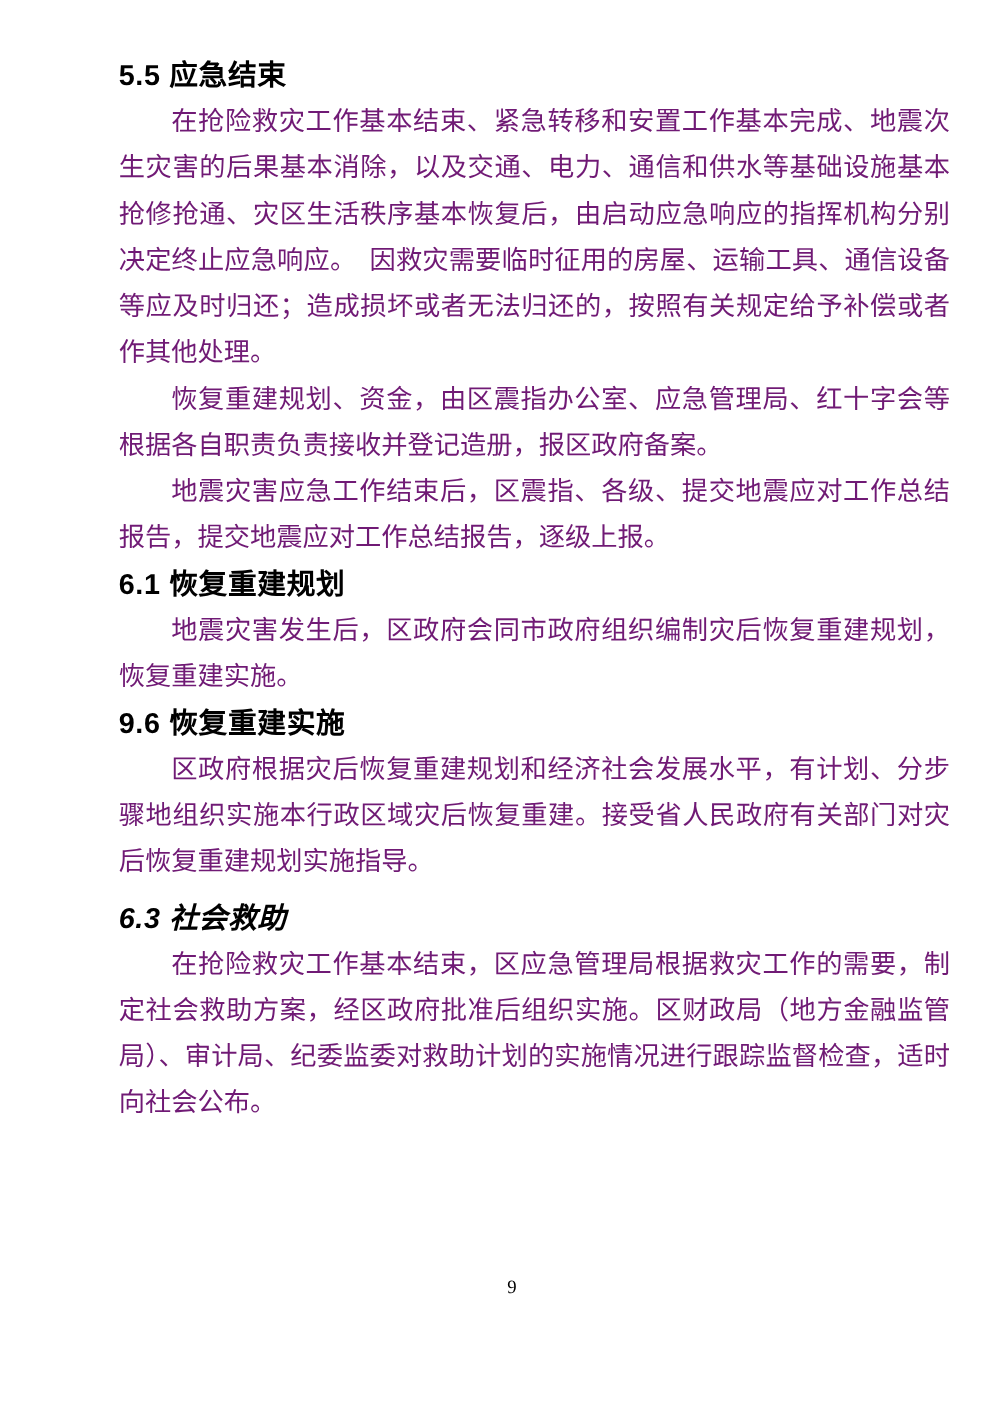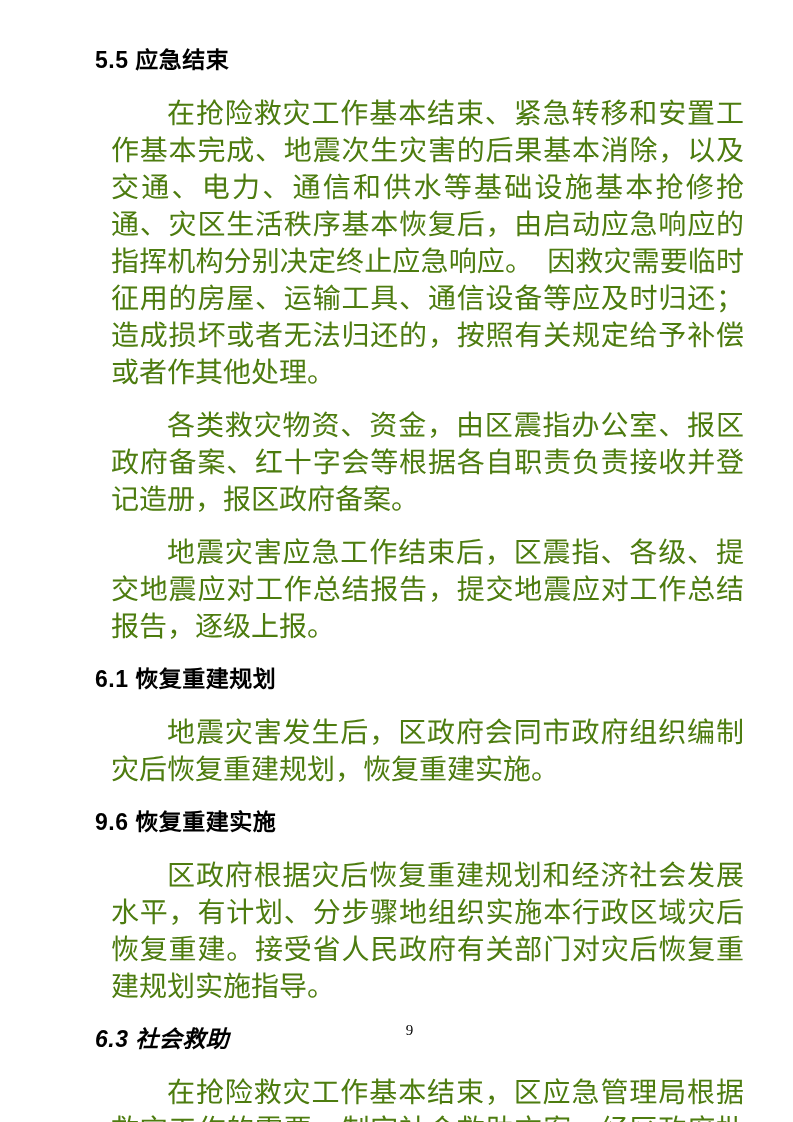"在抢险救灾工作基本结束、紧急转移和安置工作基本完成、地震次生灾害的后果基本消除，" .doc-para { color: #4d7c0f -> #701a75; font-size: 28px -> 21px; margin: 16px -> 0 }
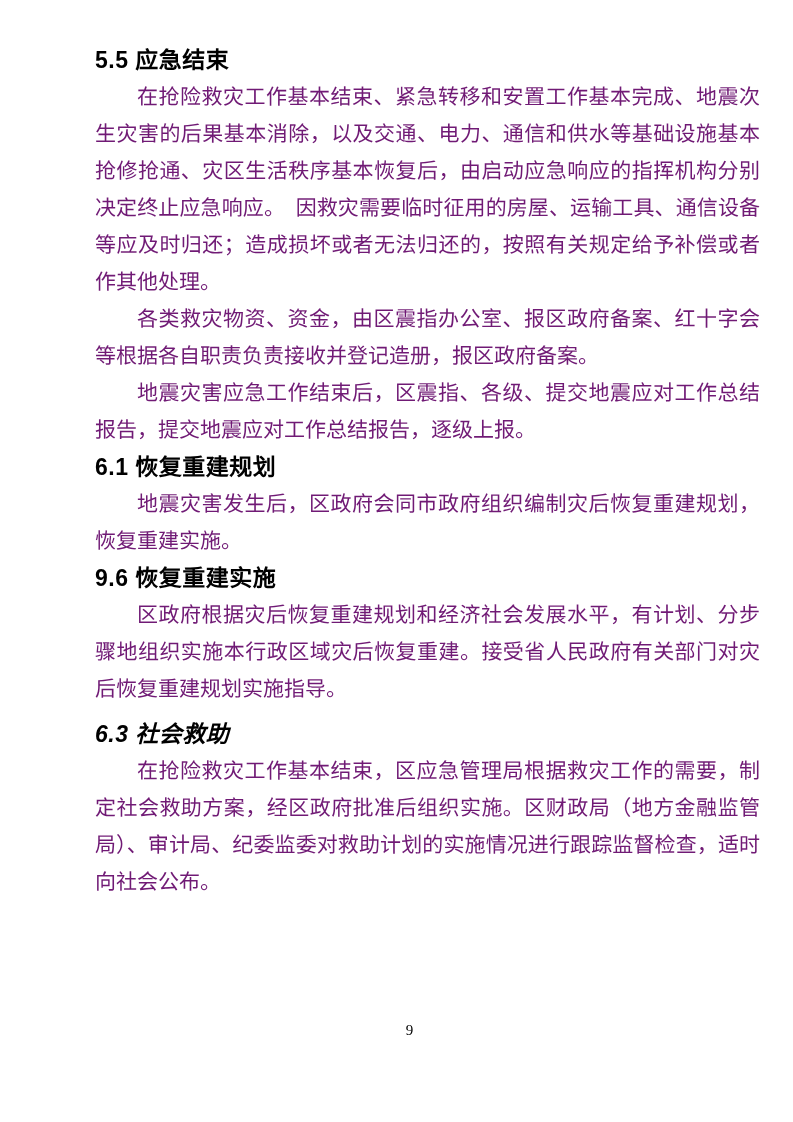"各类救灾物资、资金，由区震指办公室、报区政府备案、红十字会等根据各自职责负责接收" p.doc-para { text: 各类救灾物资、资金，由区震指办公室、报区政府备案 -> 恢复重建规划、资金，由区震指办公室、应急管理局 }
